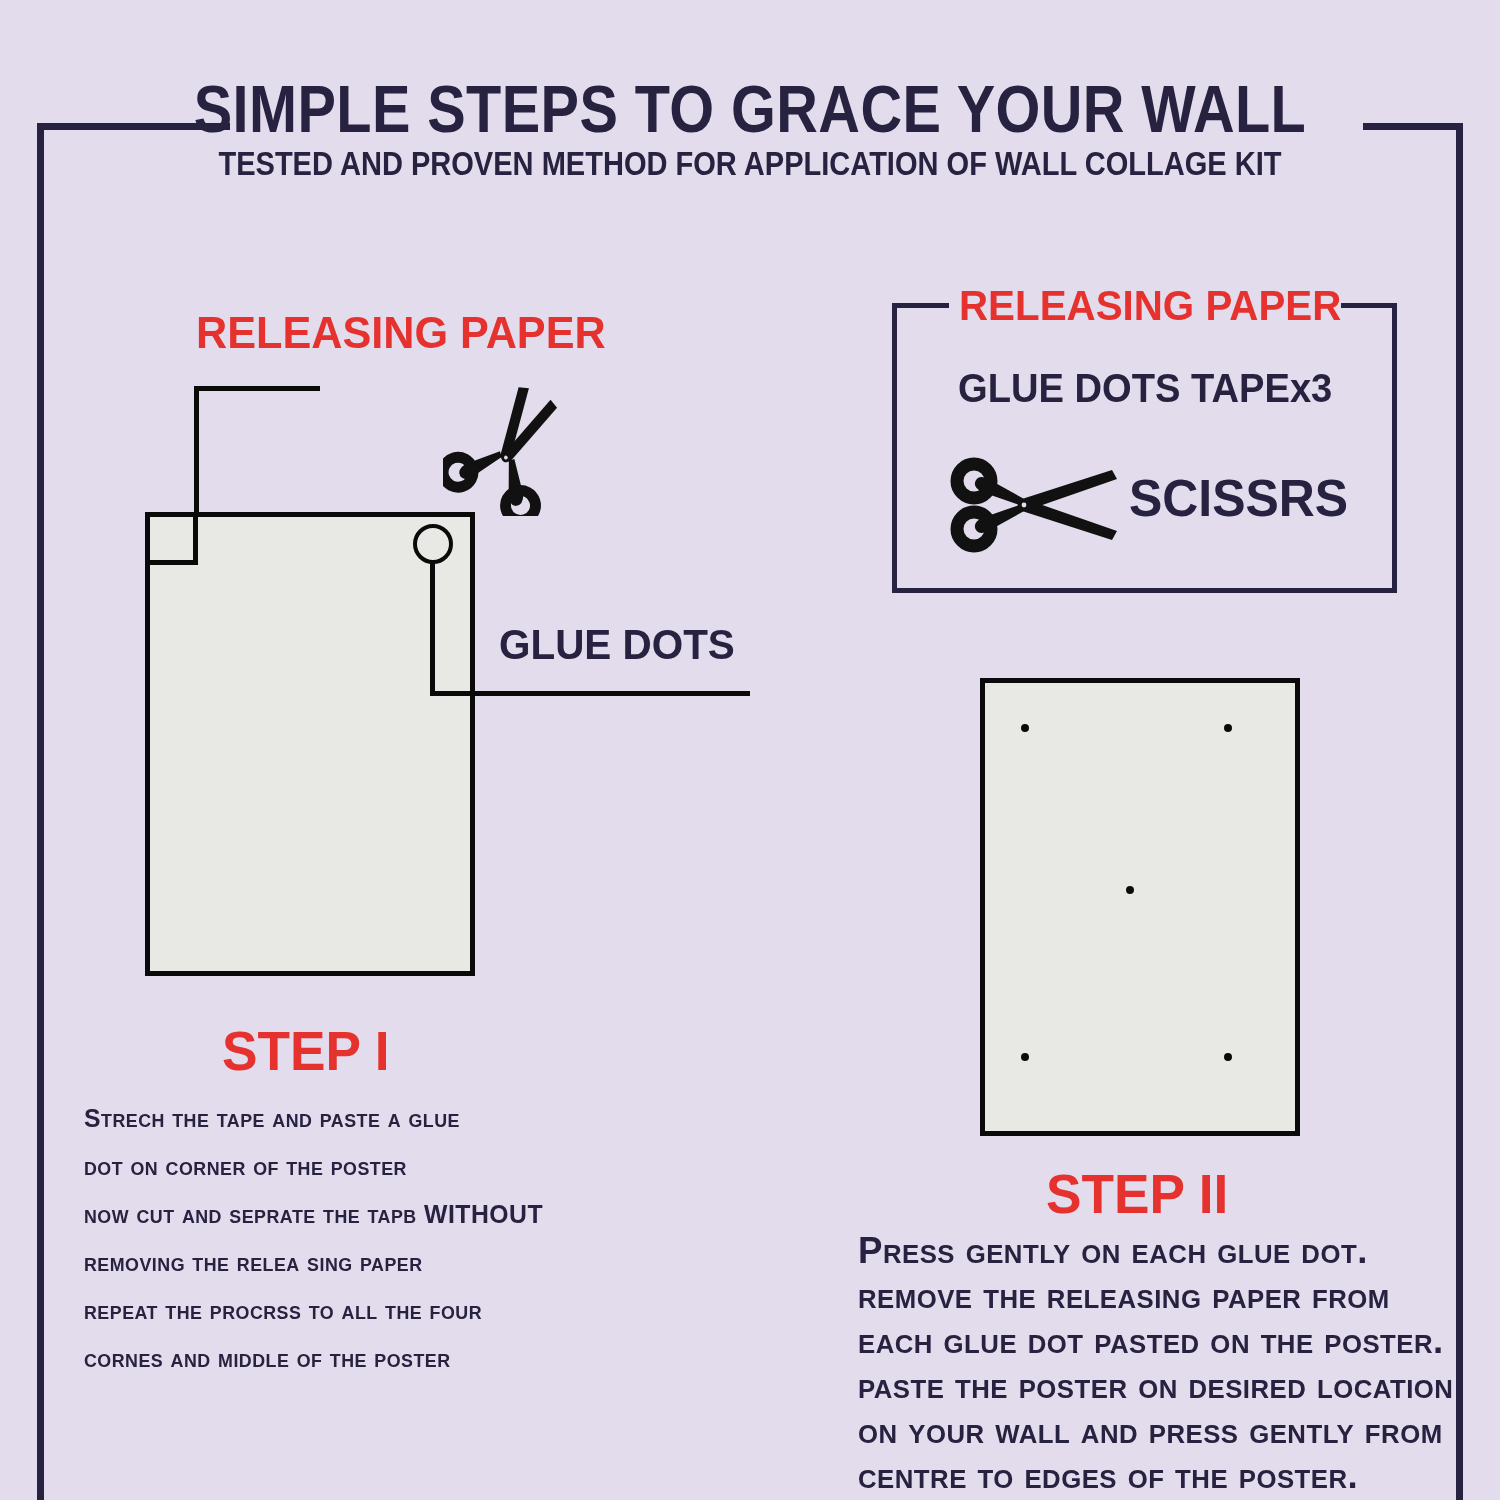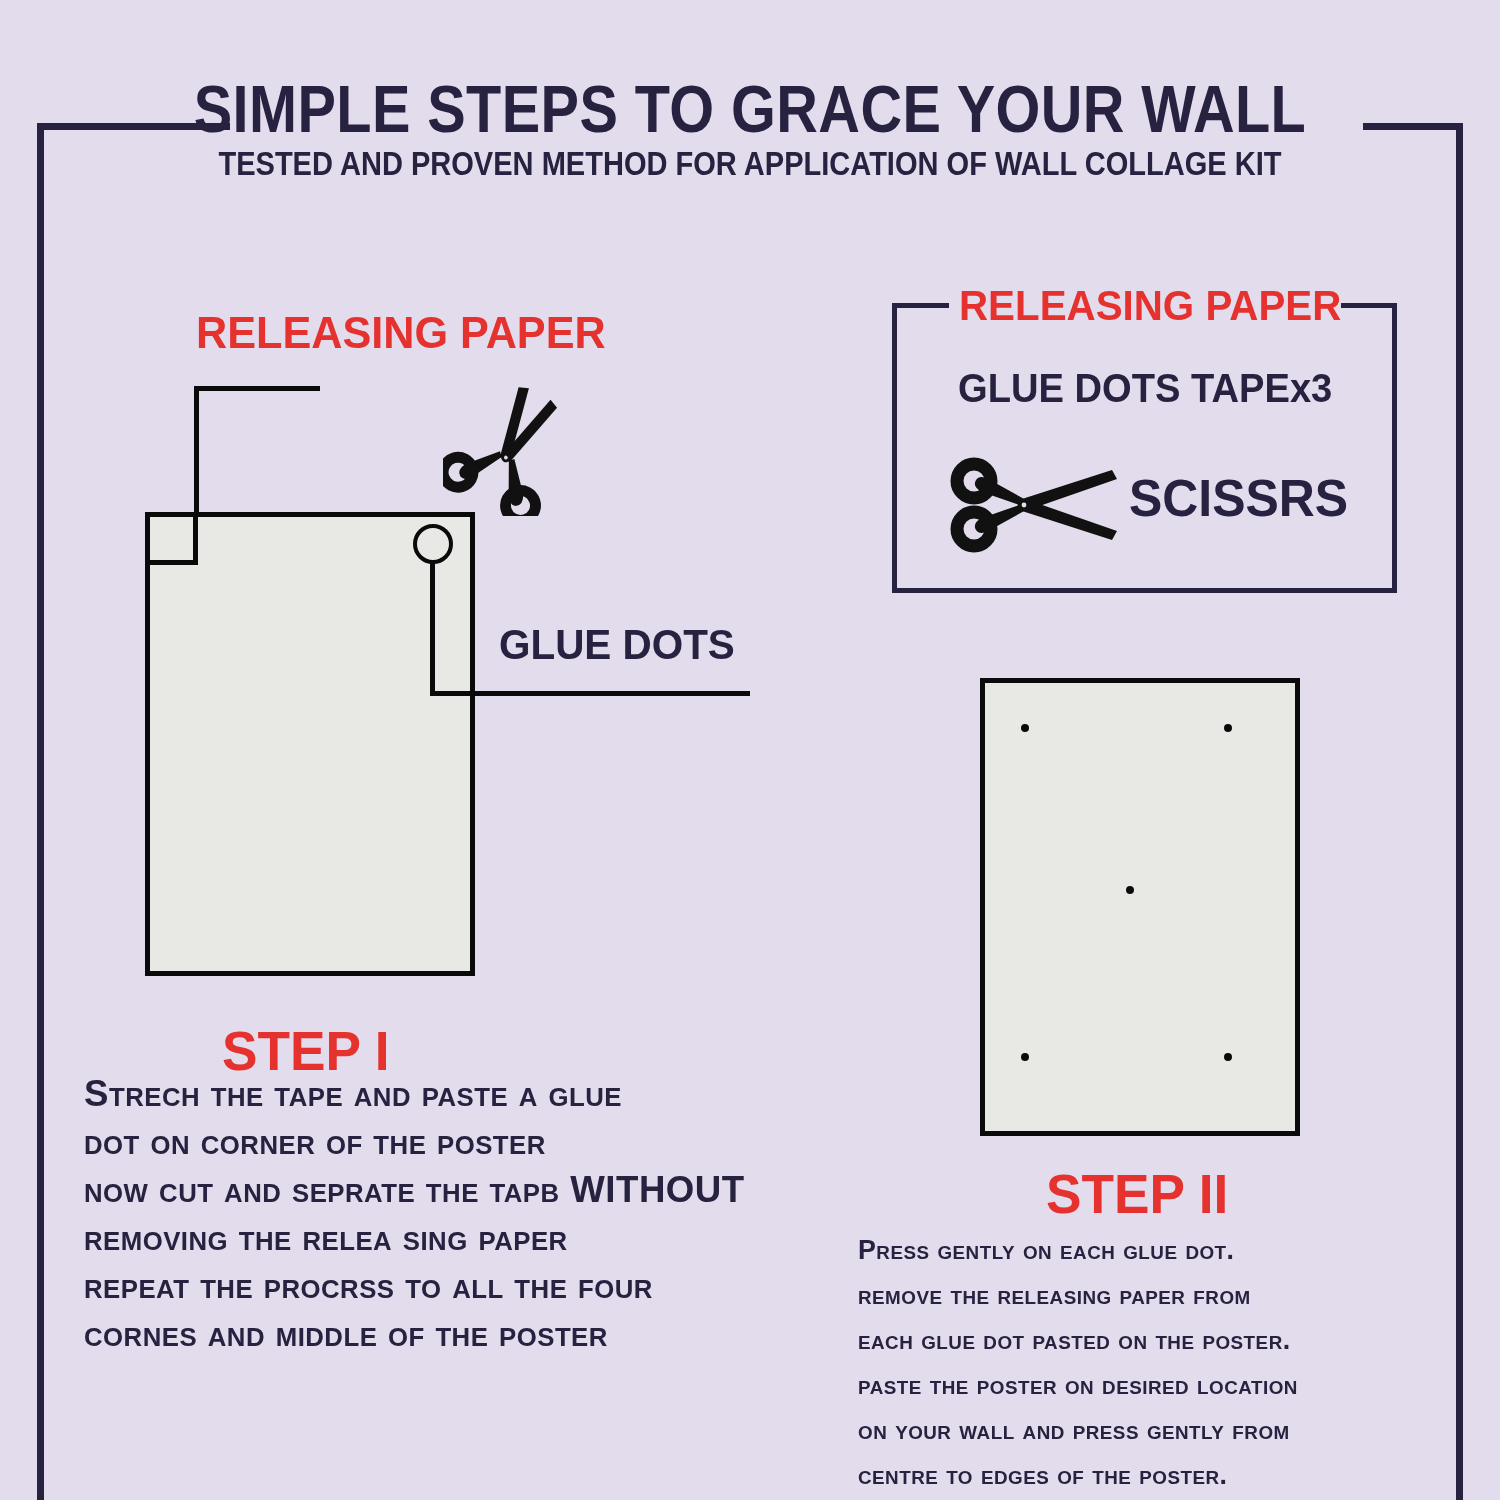"Strech the tape and paste" #step1-body { font-size: 37px -> 25px; top: 1022px -> 1046px }
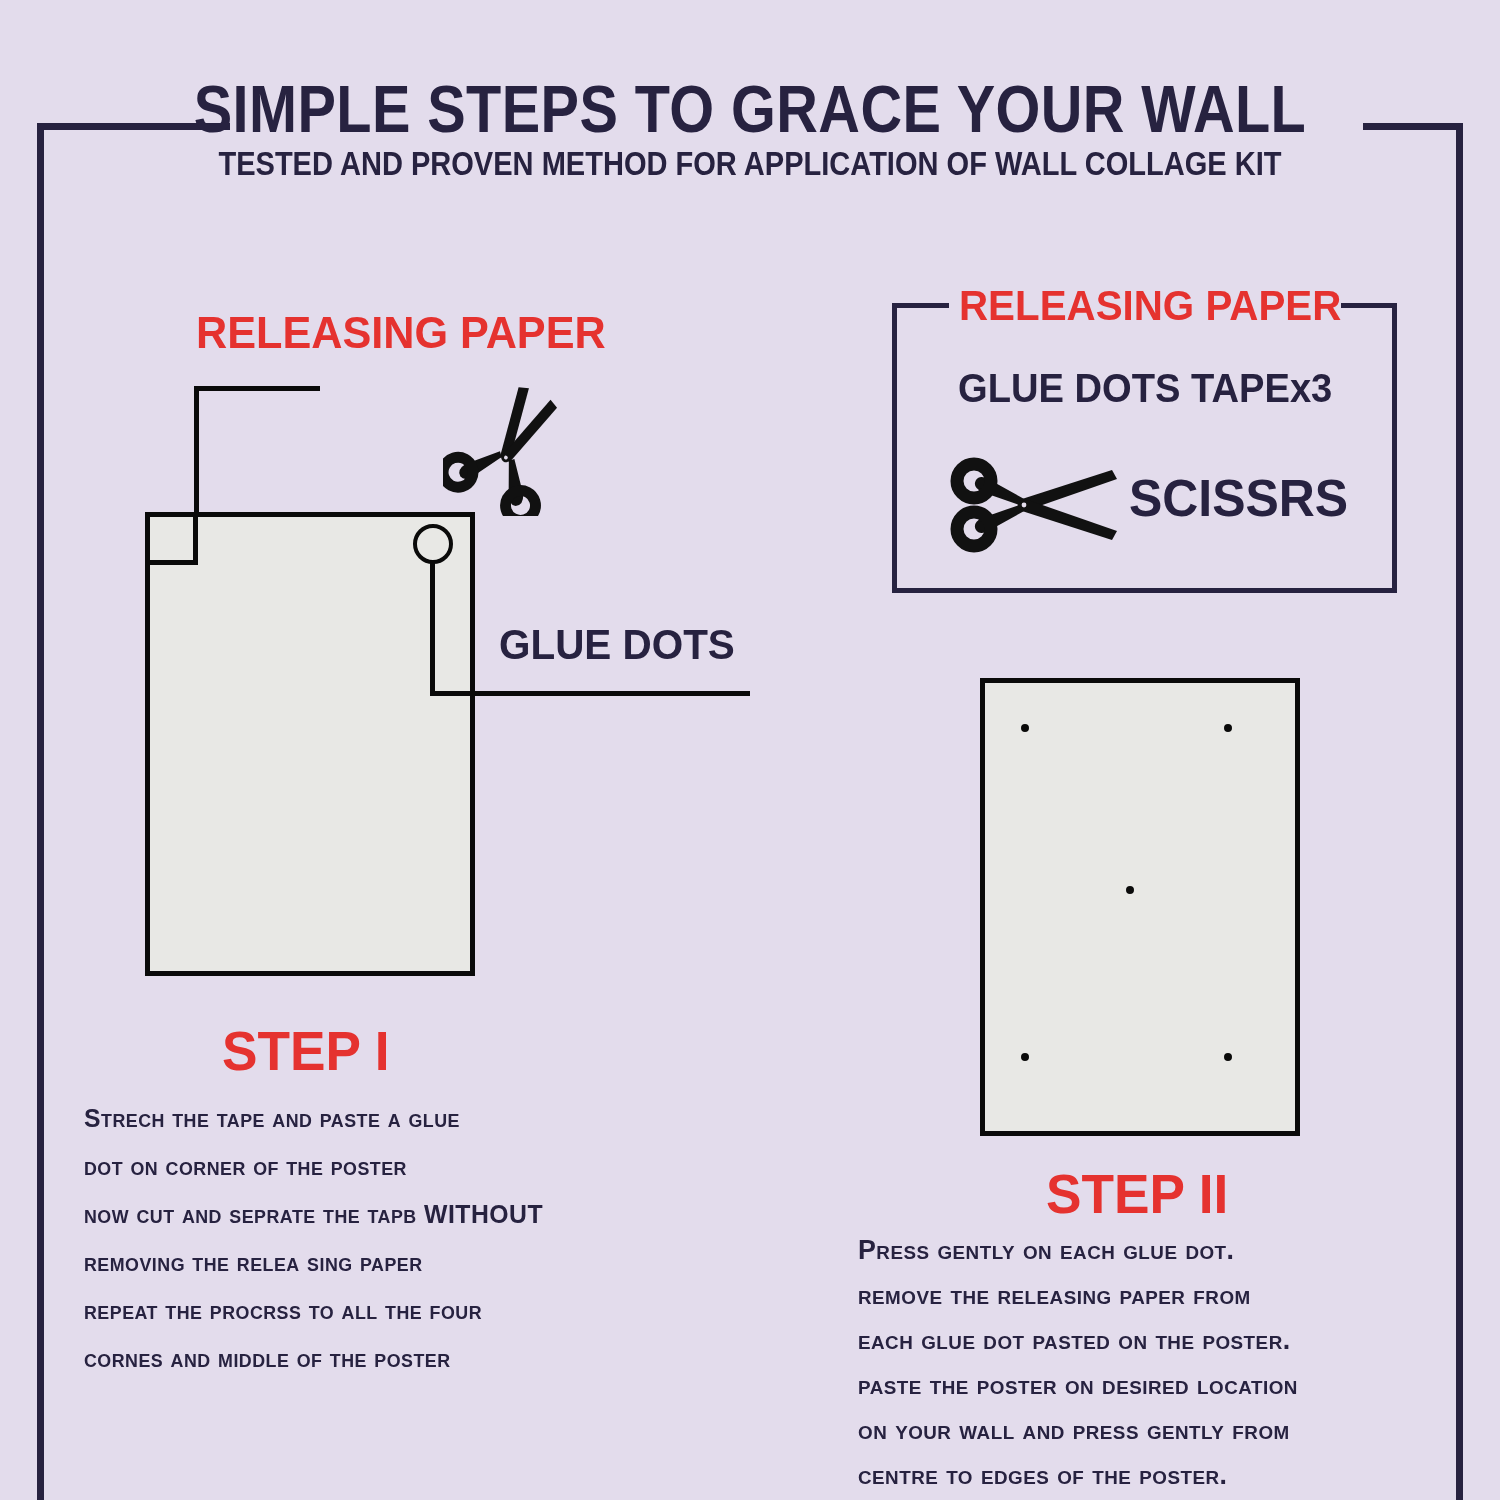"Press gently on each glue" #step2-body { font-size: 27px -> 37px }
